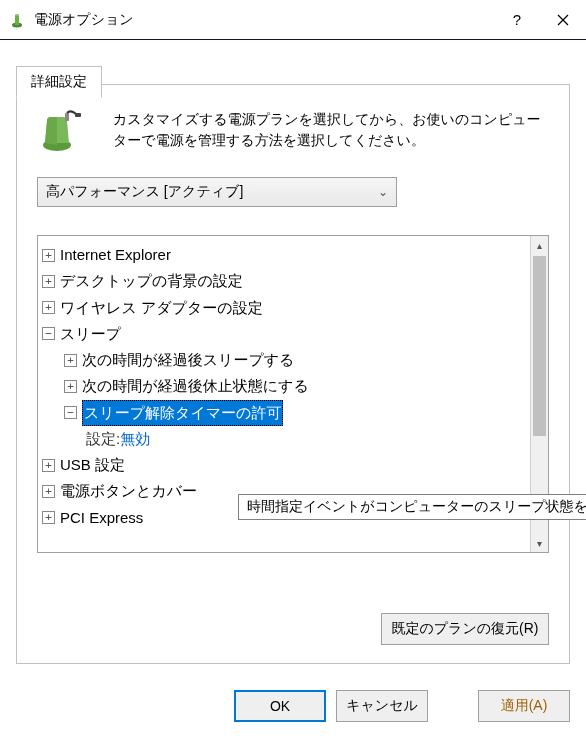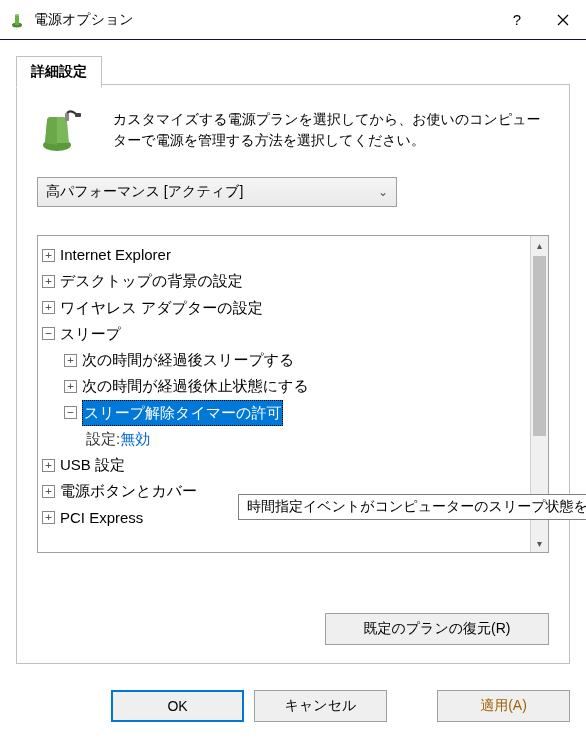"詳細設定" .tab-area { font-weight: bold -> none; top: 4px -> 14px }
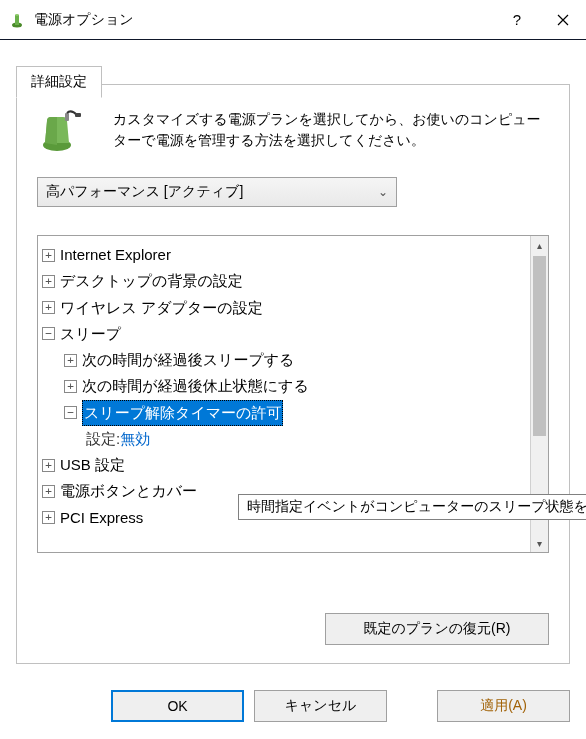"既定のプランの復元(R)" .restore-btn { width: 224px -> 168px }
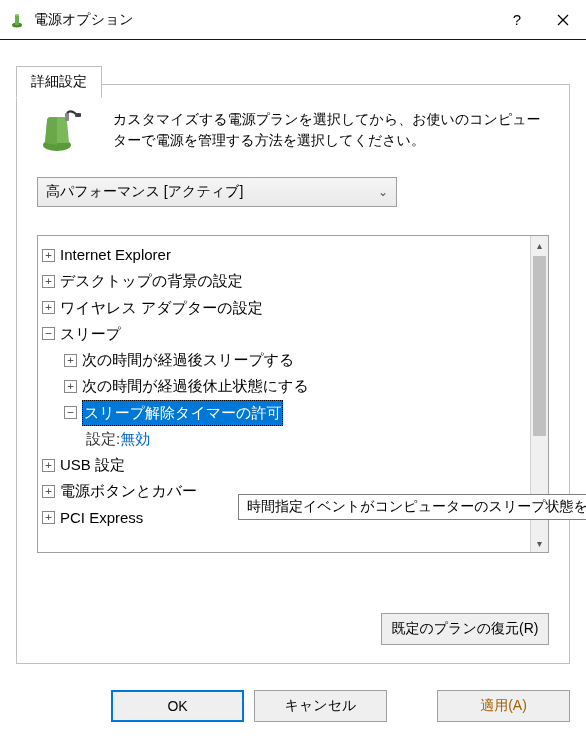"OK" .button-row button { width: 133px -> 92px }
